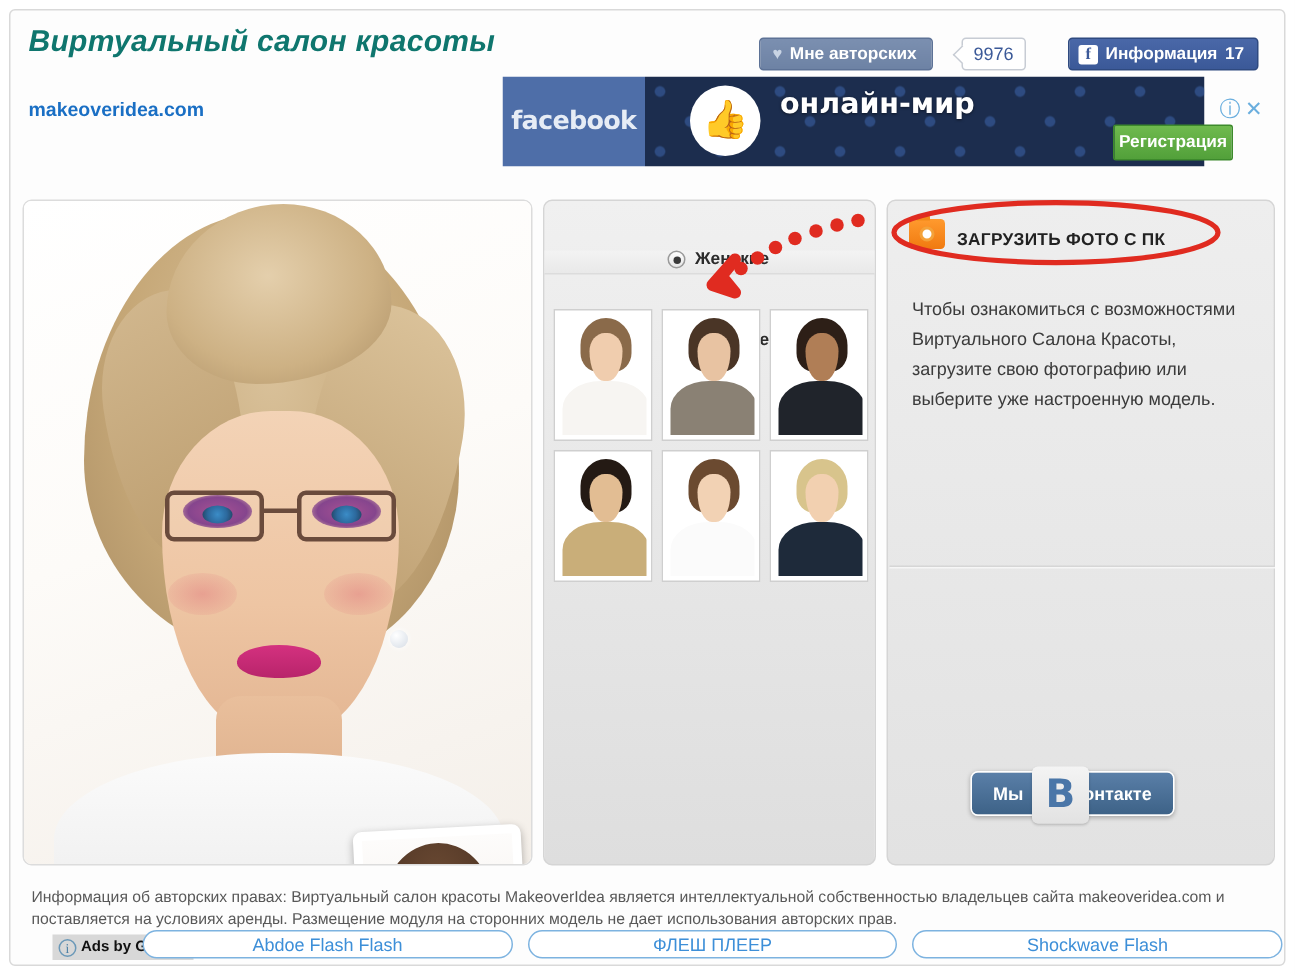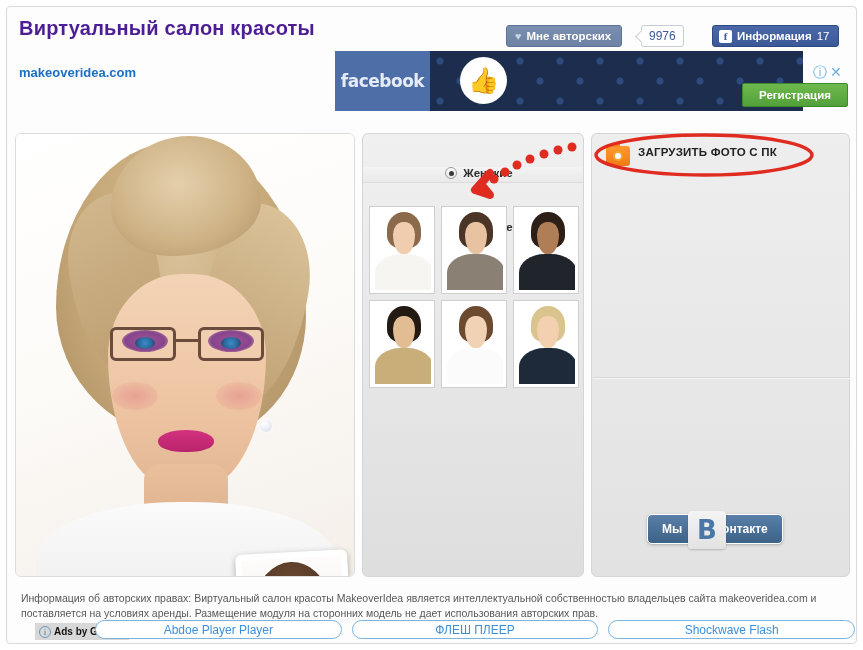"Виртуальный салон красоты" .title { color: #4c1d95 -> #0f766e; font-style: none -> italic }
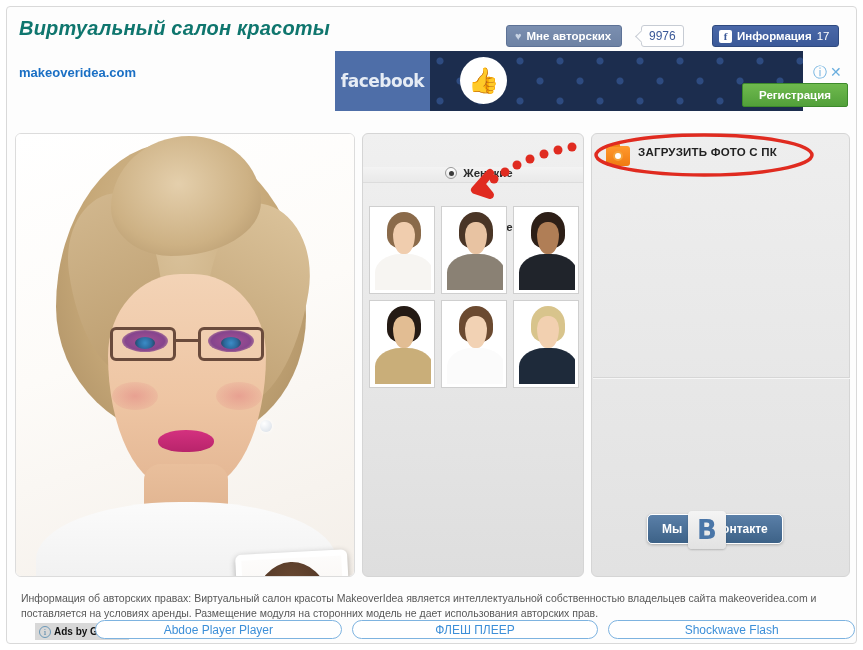"17" .share-count { font-weight: normal -> bold }
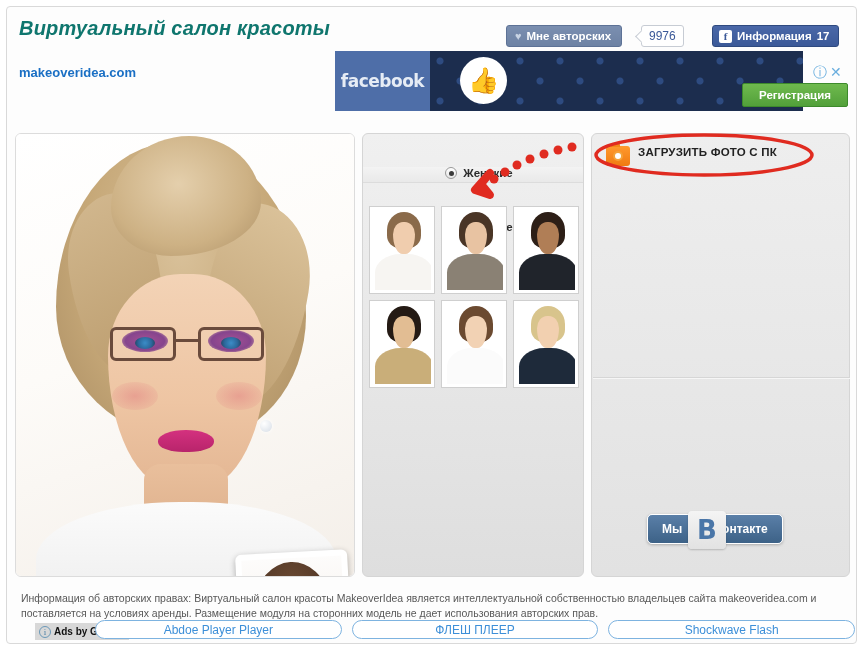"онлайн-мир" div { html: none -> <div>онлайн-мир</div> }
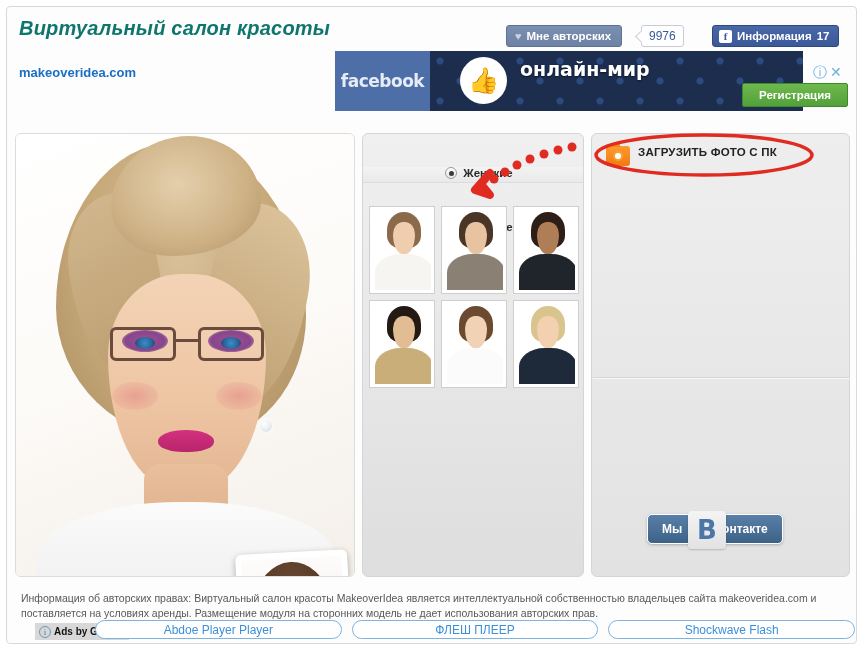"Регистрация" .reg-btn { width: 106px -> 80px }
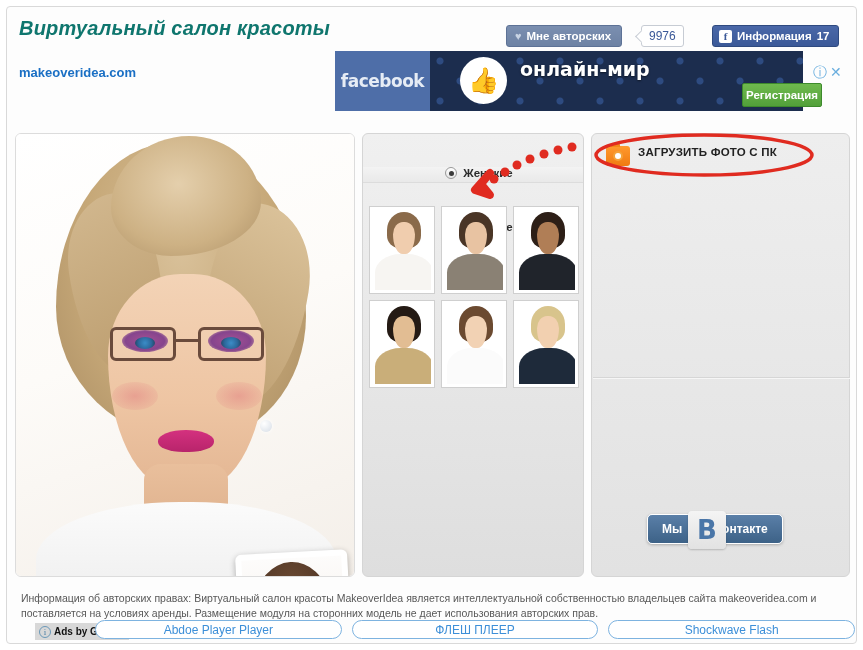"ЗАГРУЗИТЬ ФОТО С ПК" .upload-row { align-items: flex-start -> flex-end }
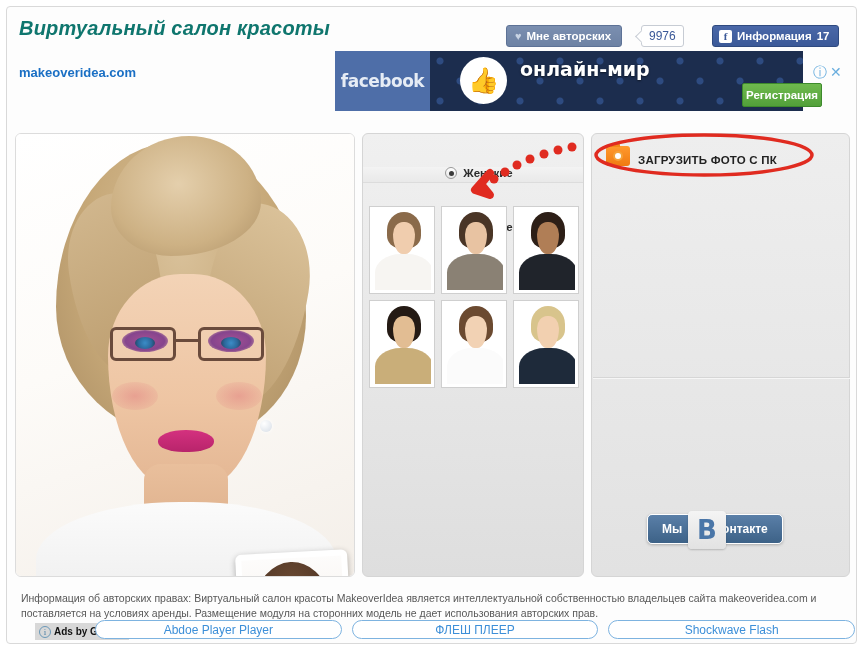"Чтобы ознакомиться с возможностями" div.hint { html: none -> <div>Чтобы ознакомиться с возможностями Виртуального Салона Красоты, загрузите свою фотографию или выберите уже настроенную модель.</div> }
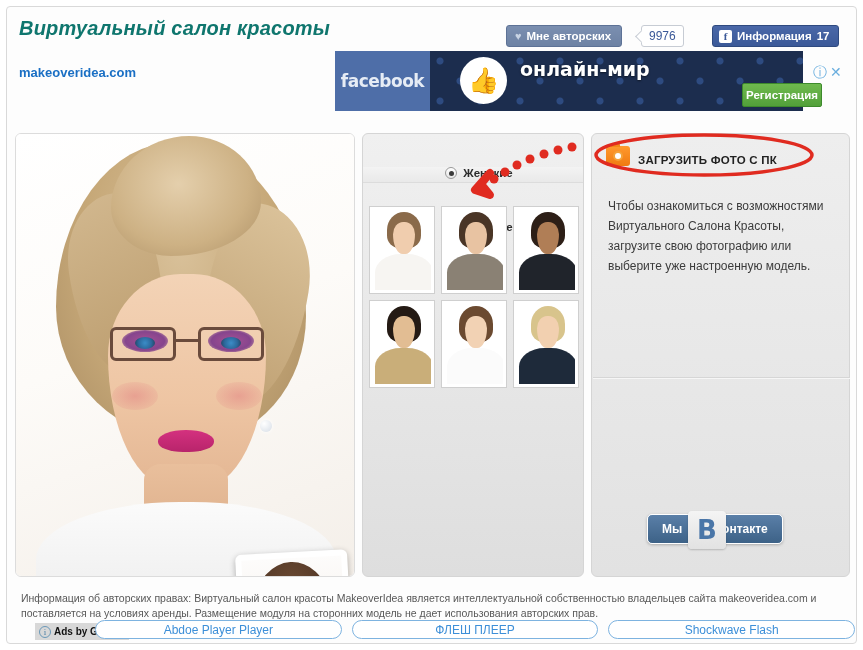"Abdoe Player Player" div.pill { text: Player Player -> Flash Flash }
